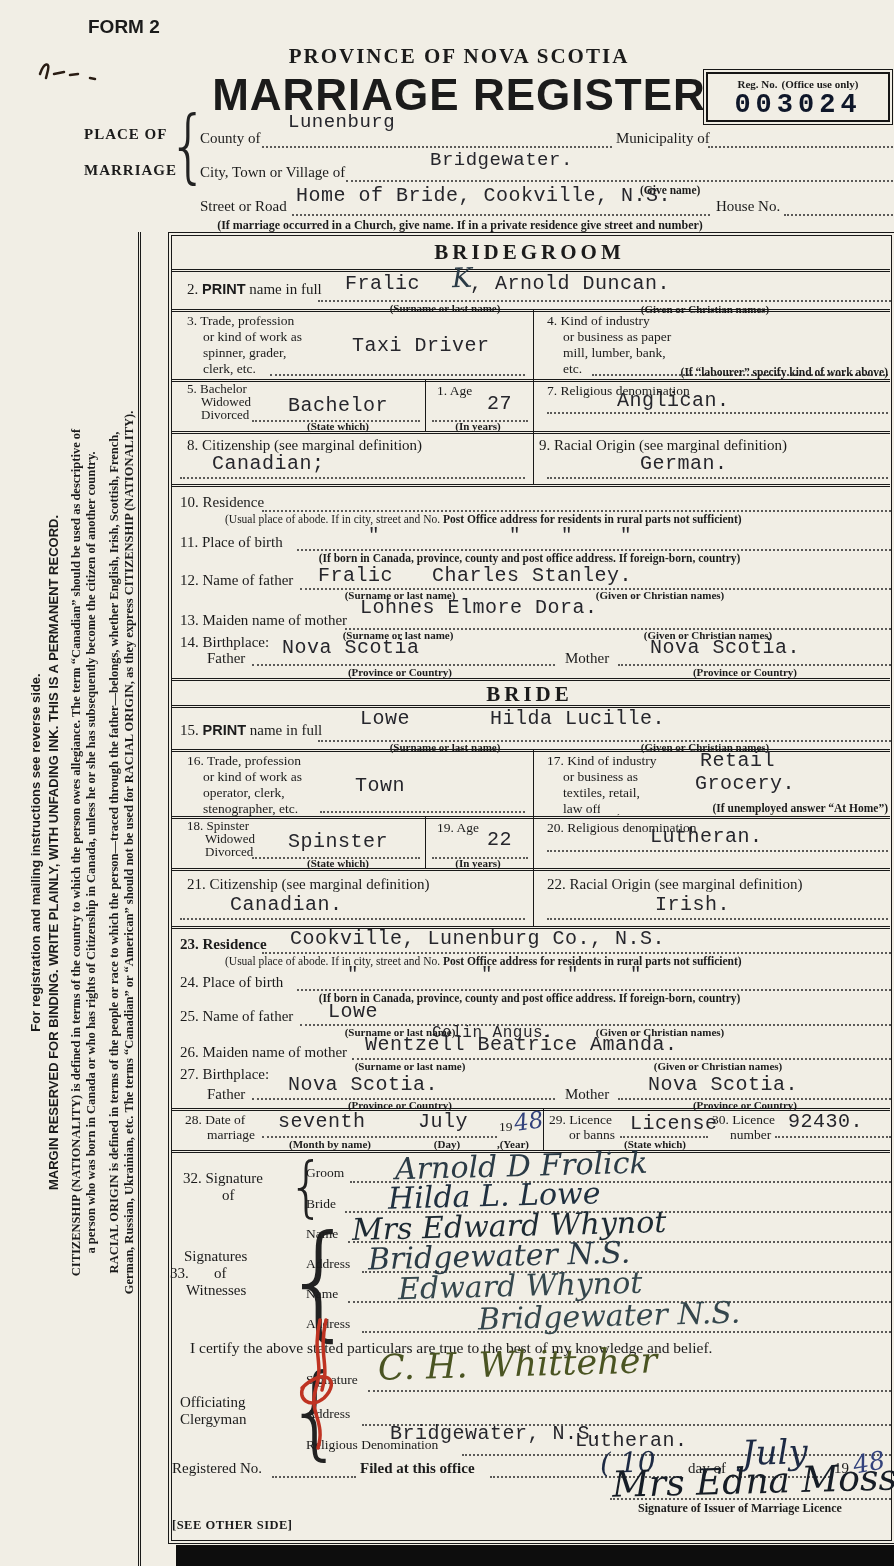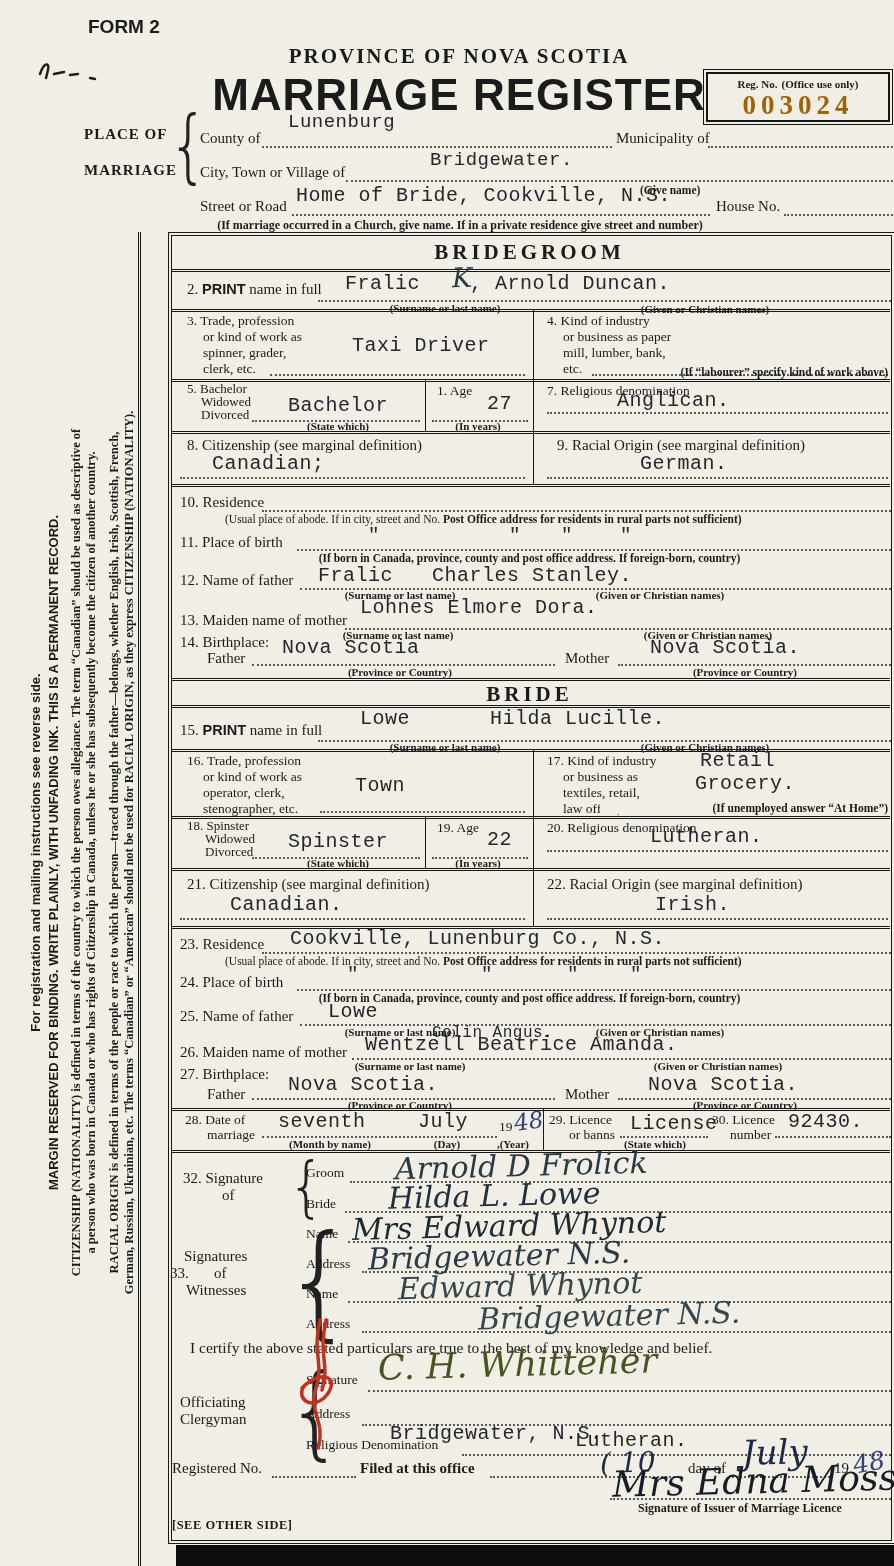"003024" div { color: #a16207 -> #0f172a; font-family: Liberation Serif, serif -> Liberation Mono, monospace }
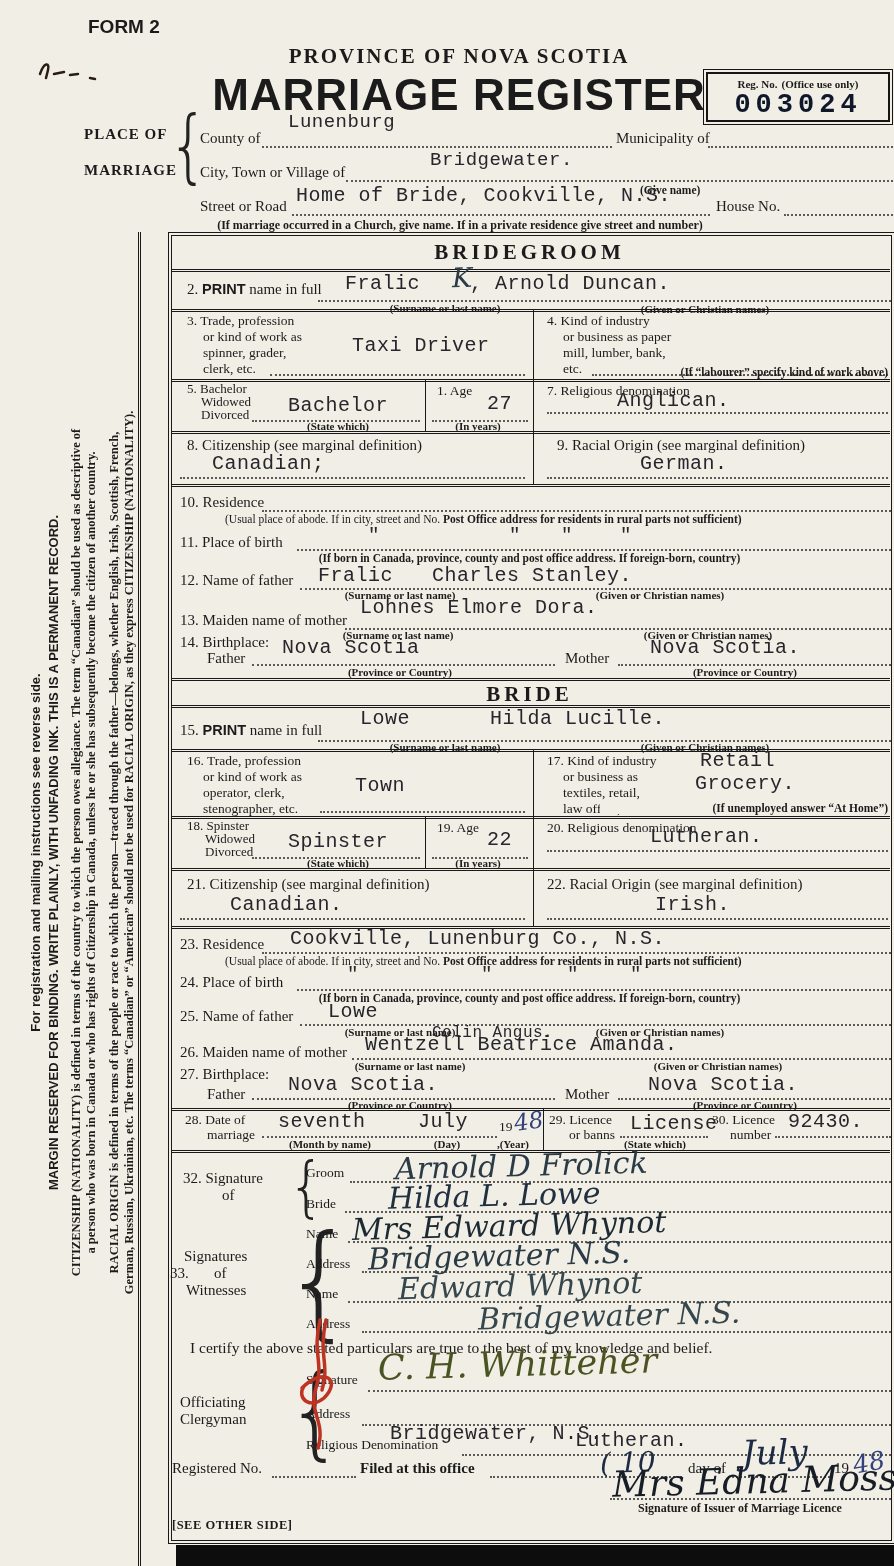"9. Racial Origin (see marginal" div.abs { left: 557px -> 539px }
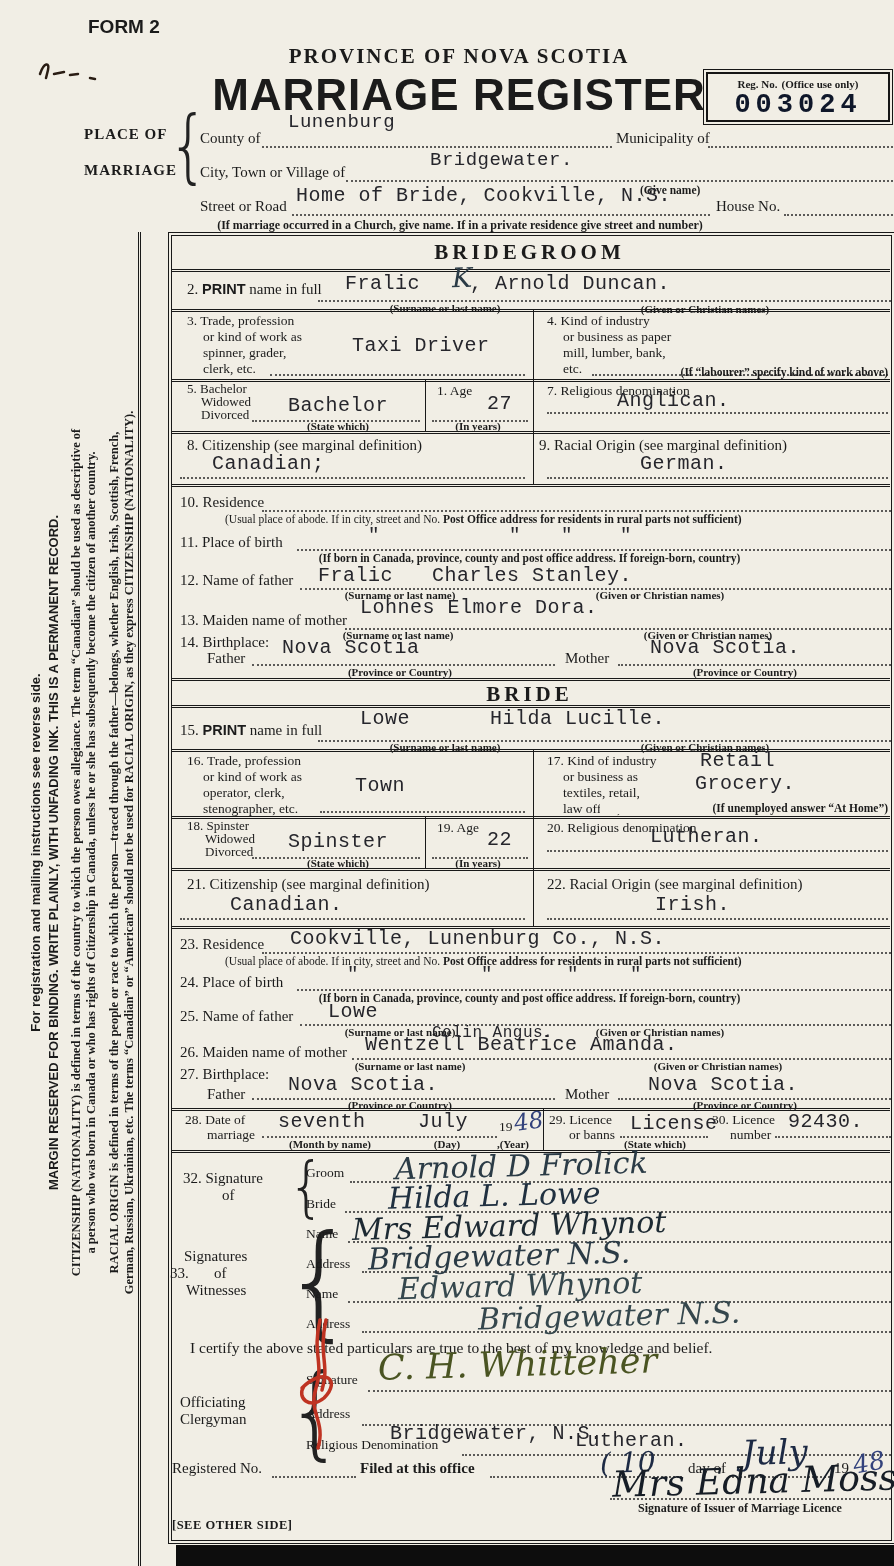"23. Residence" div.abs { font-weight: none -> bold }
